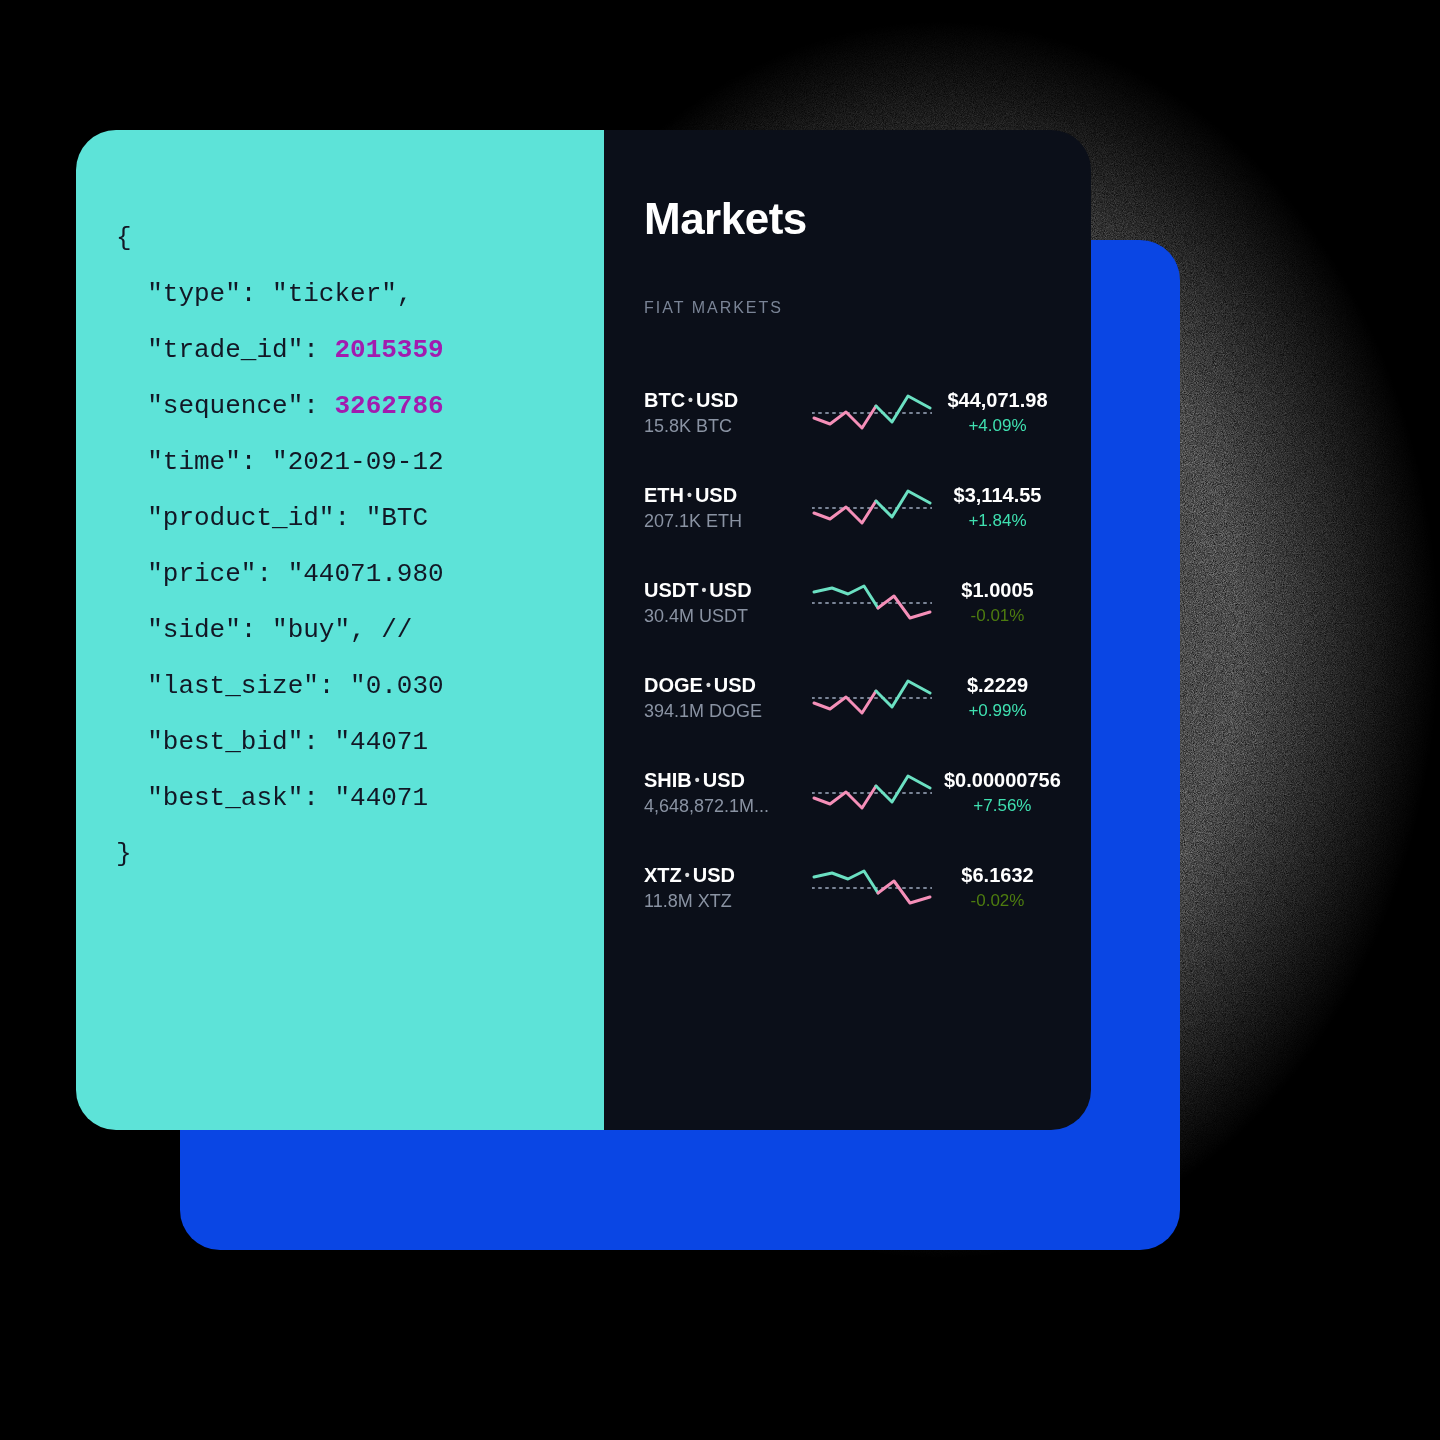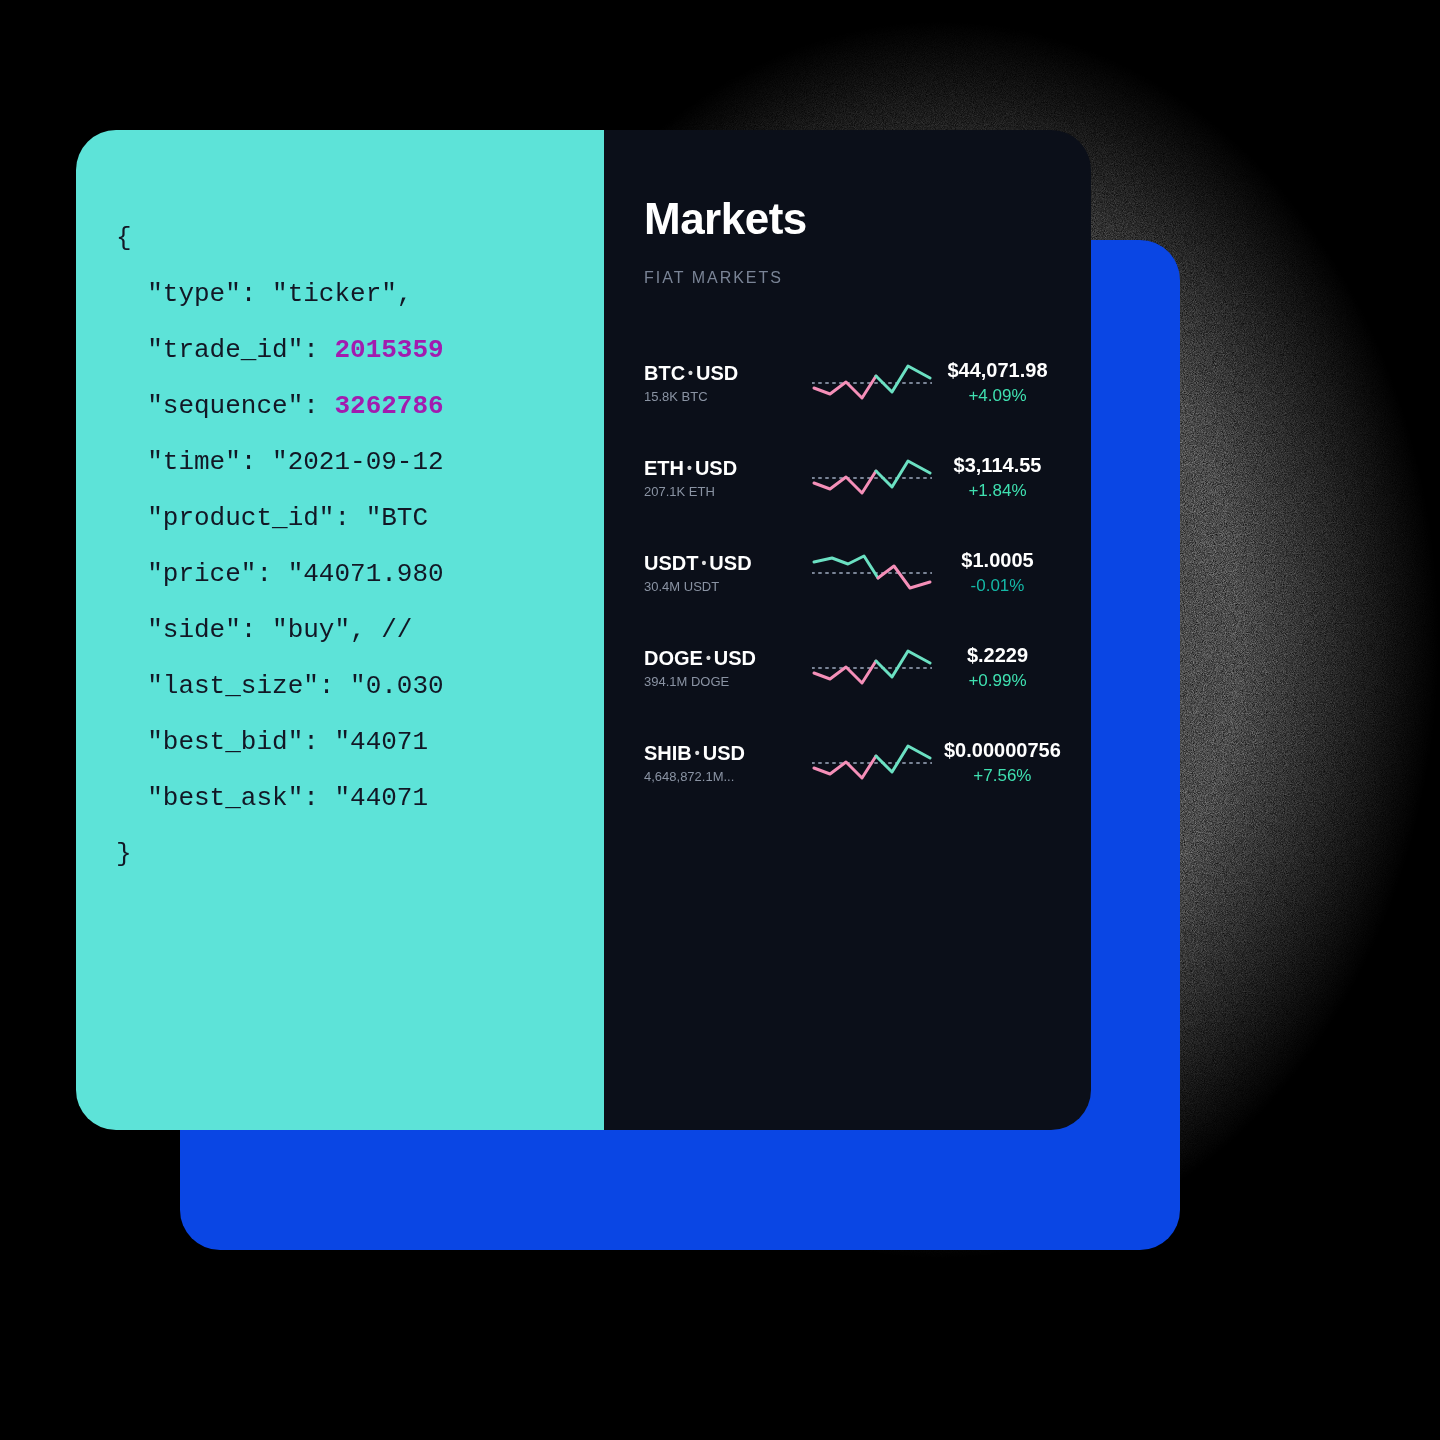"Markets" .markets-title { margin-bottom: 25px -> 55px }
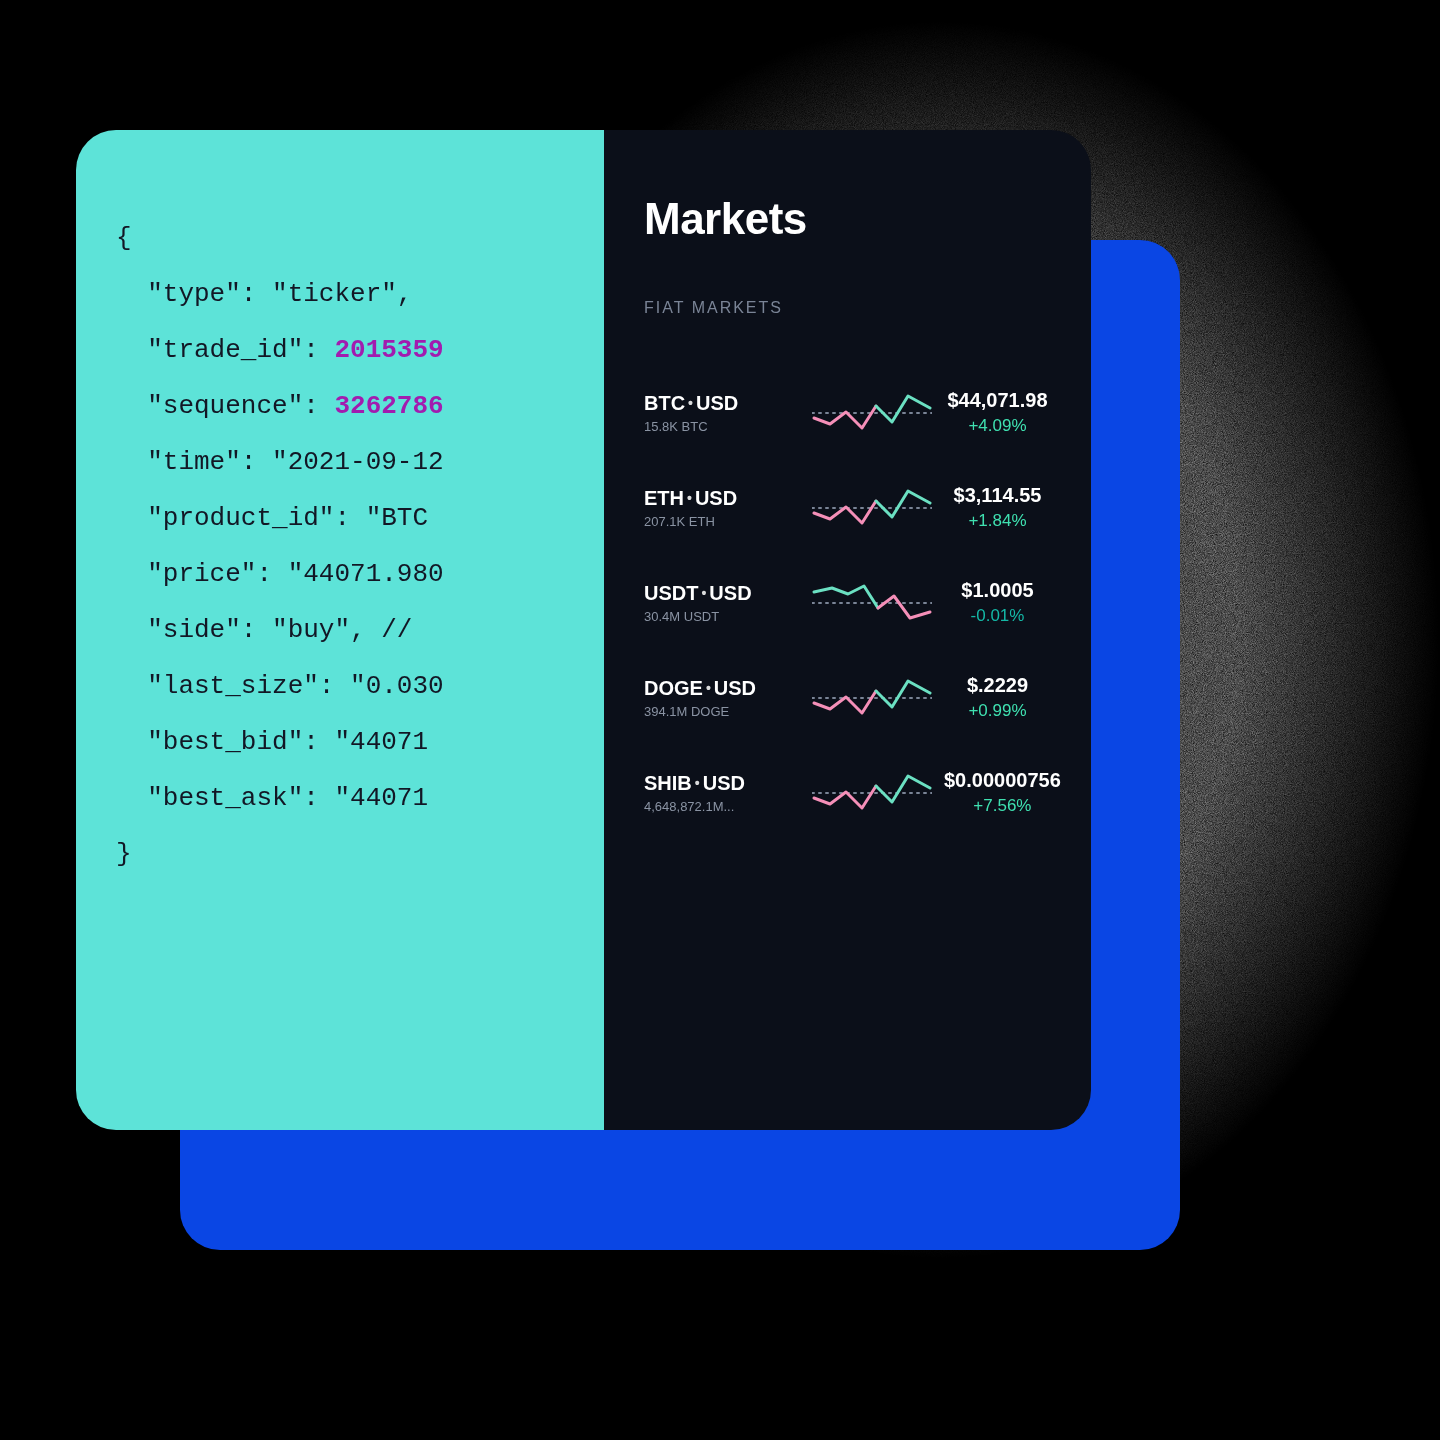"15.8K BTC" .vol { font-size: 13px -> 18px }
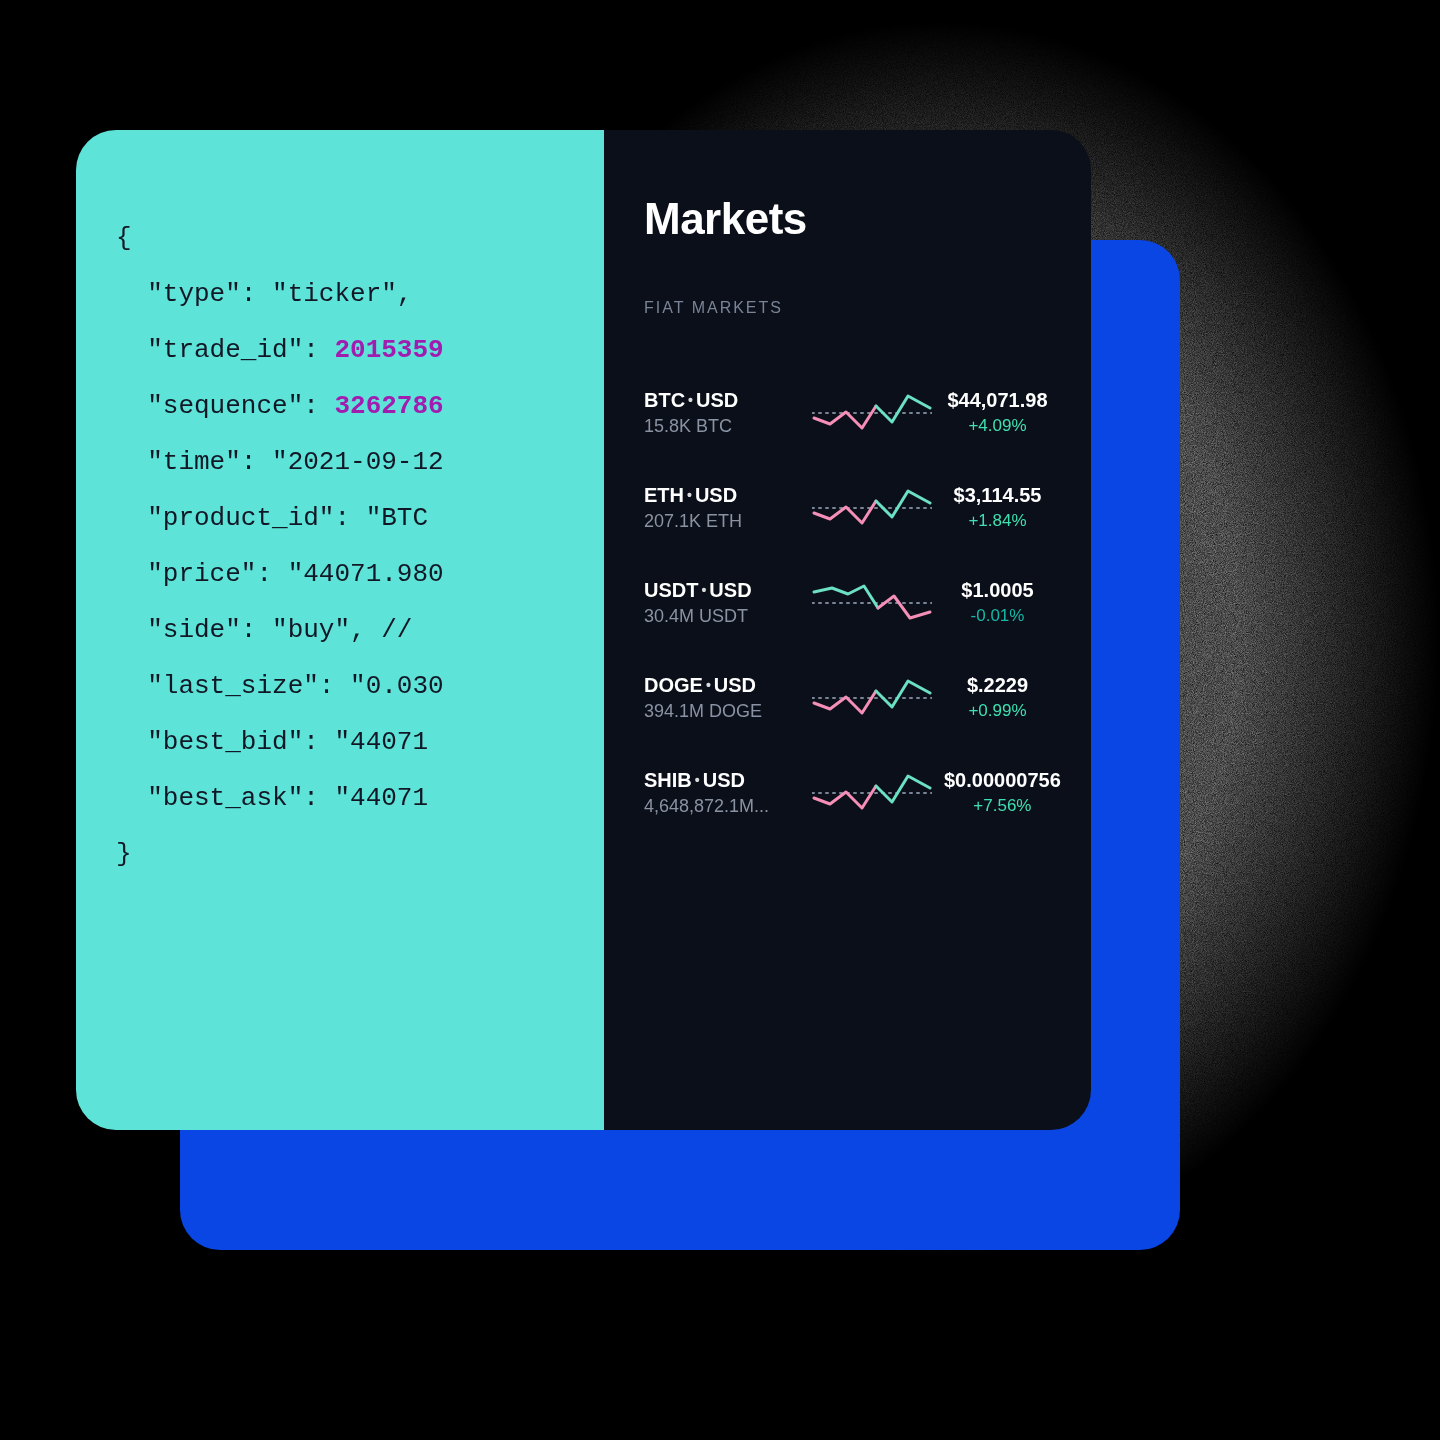"-0.01%" .neg { color: #14b8a6 -> #4d7c0f }
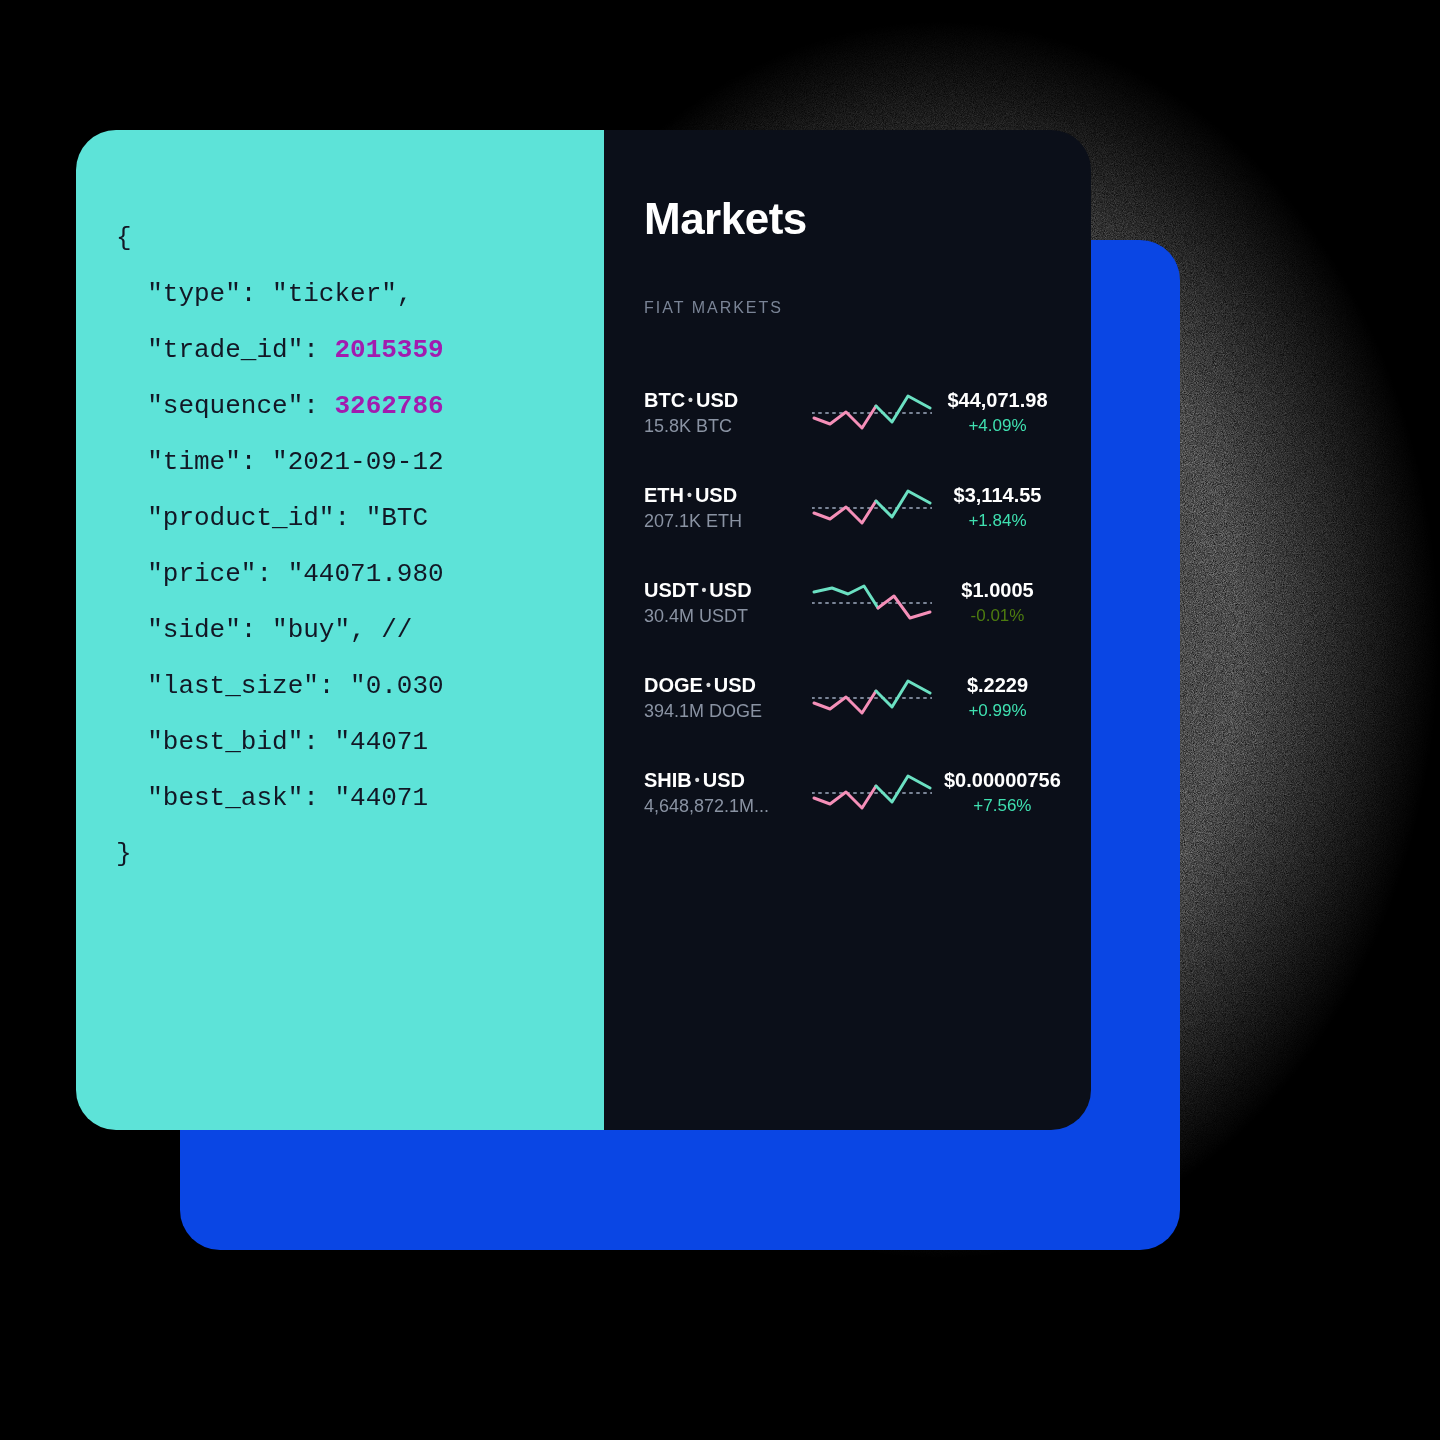"XTZ • USD" div.market-row { html: none -> <div> <div> <div><span>XTZ</span><span>•</span><span>USD</span></div> <div>11.8M XTZ</div> </div> <div><svg> <line></line> <path></path> <path></path> </svg></div> <div> <div>$6.1632</div> <div>-0.02%</div> </div> </div> }
